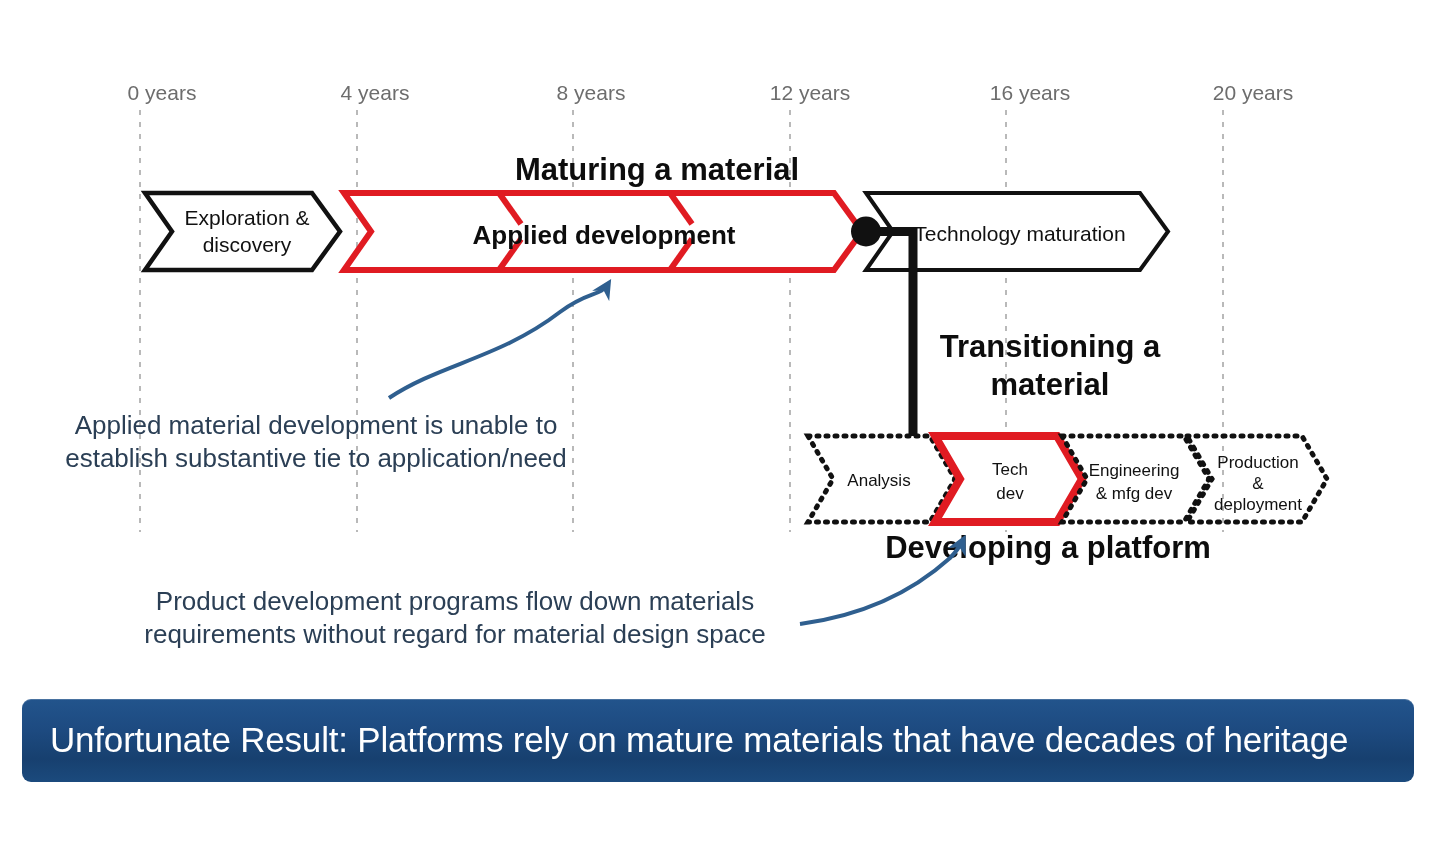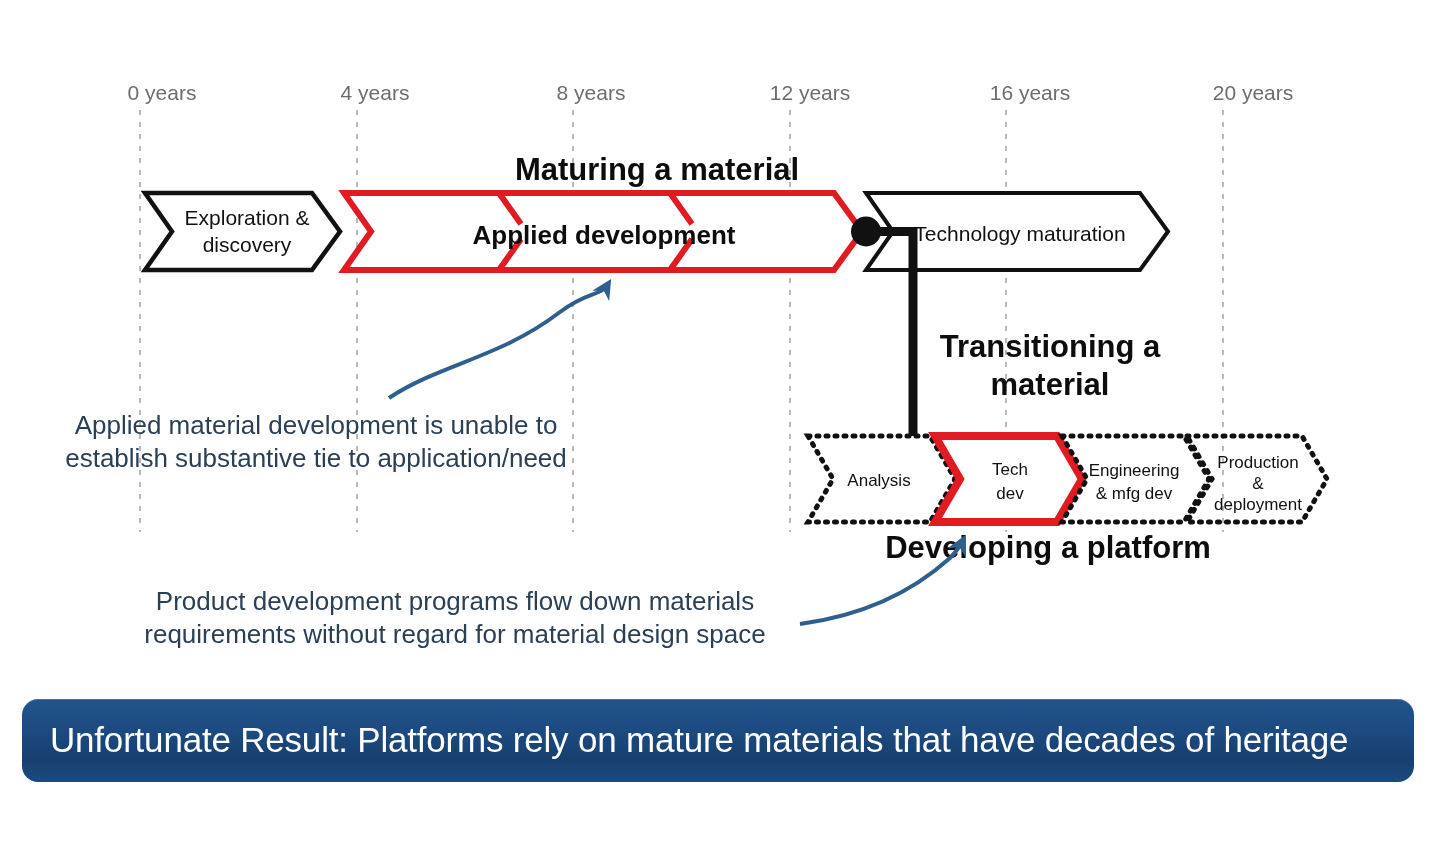"Unfortunate Result: Platforms rely on" #banner { border-radius: 16px -> 9px }
